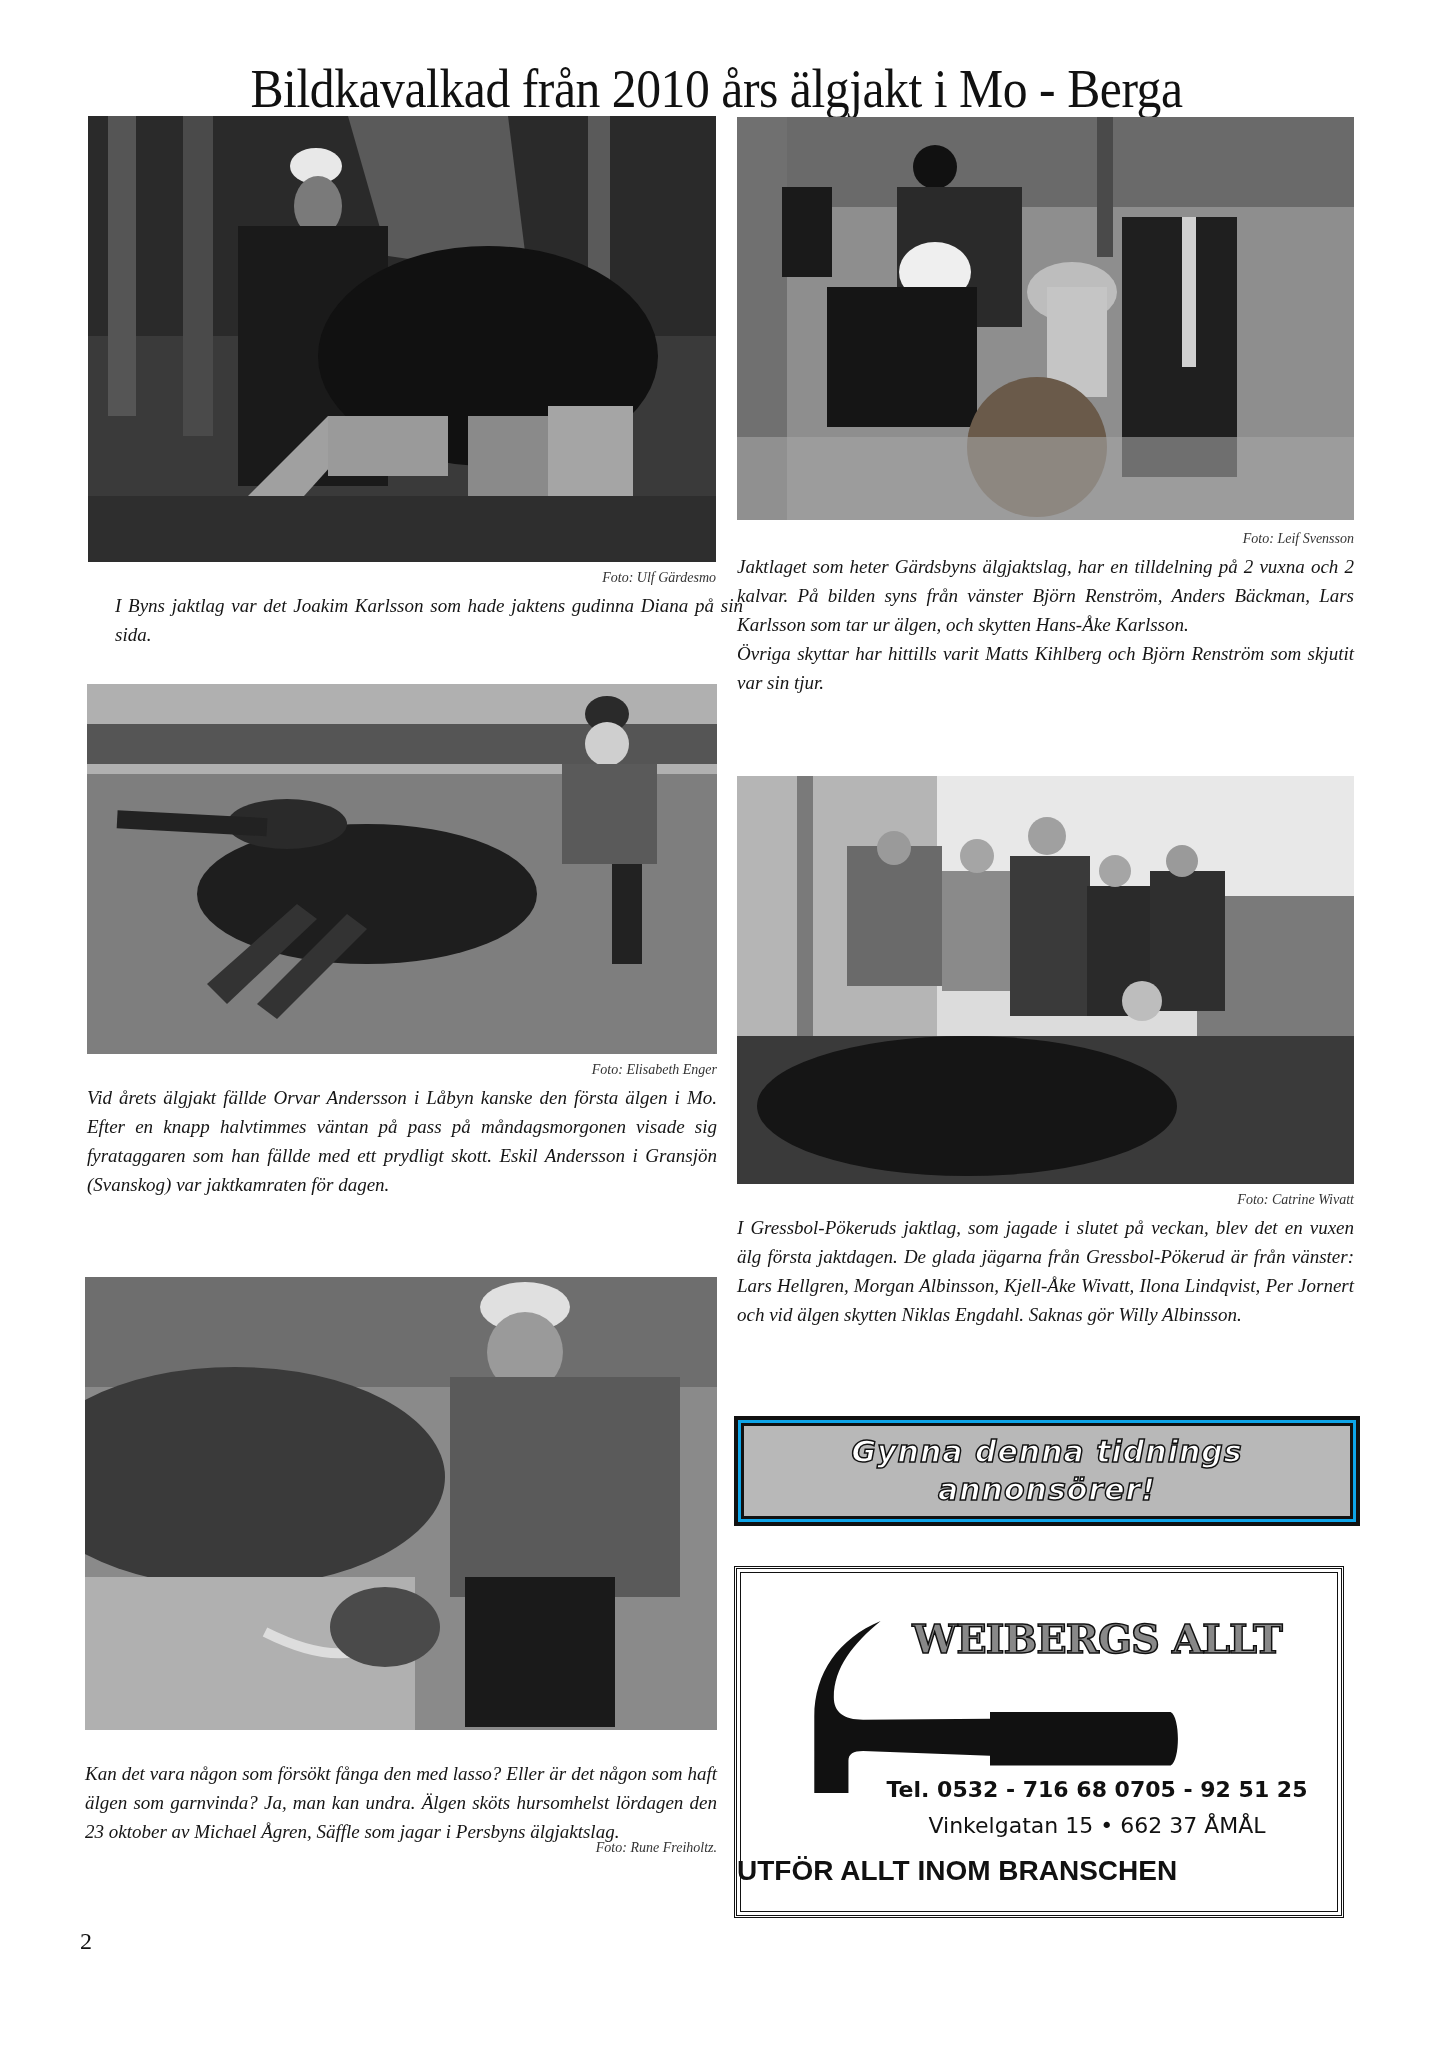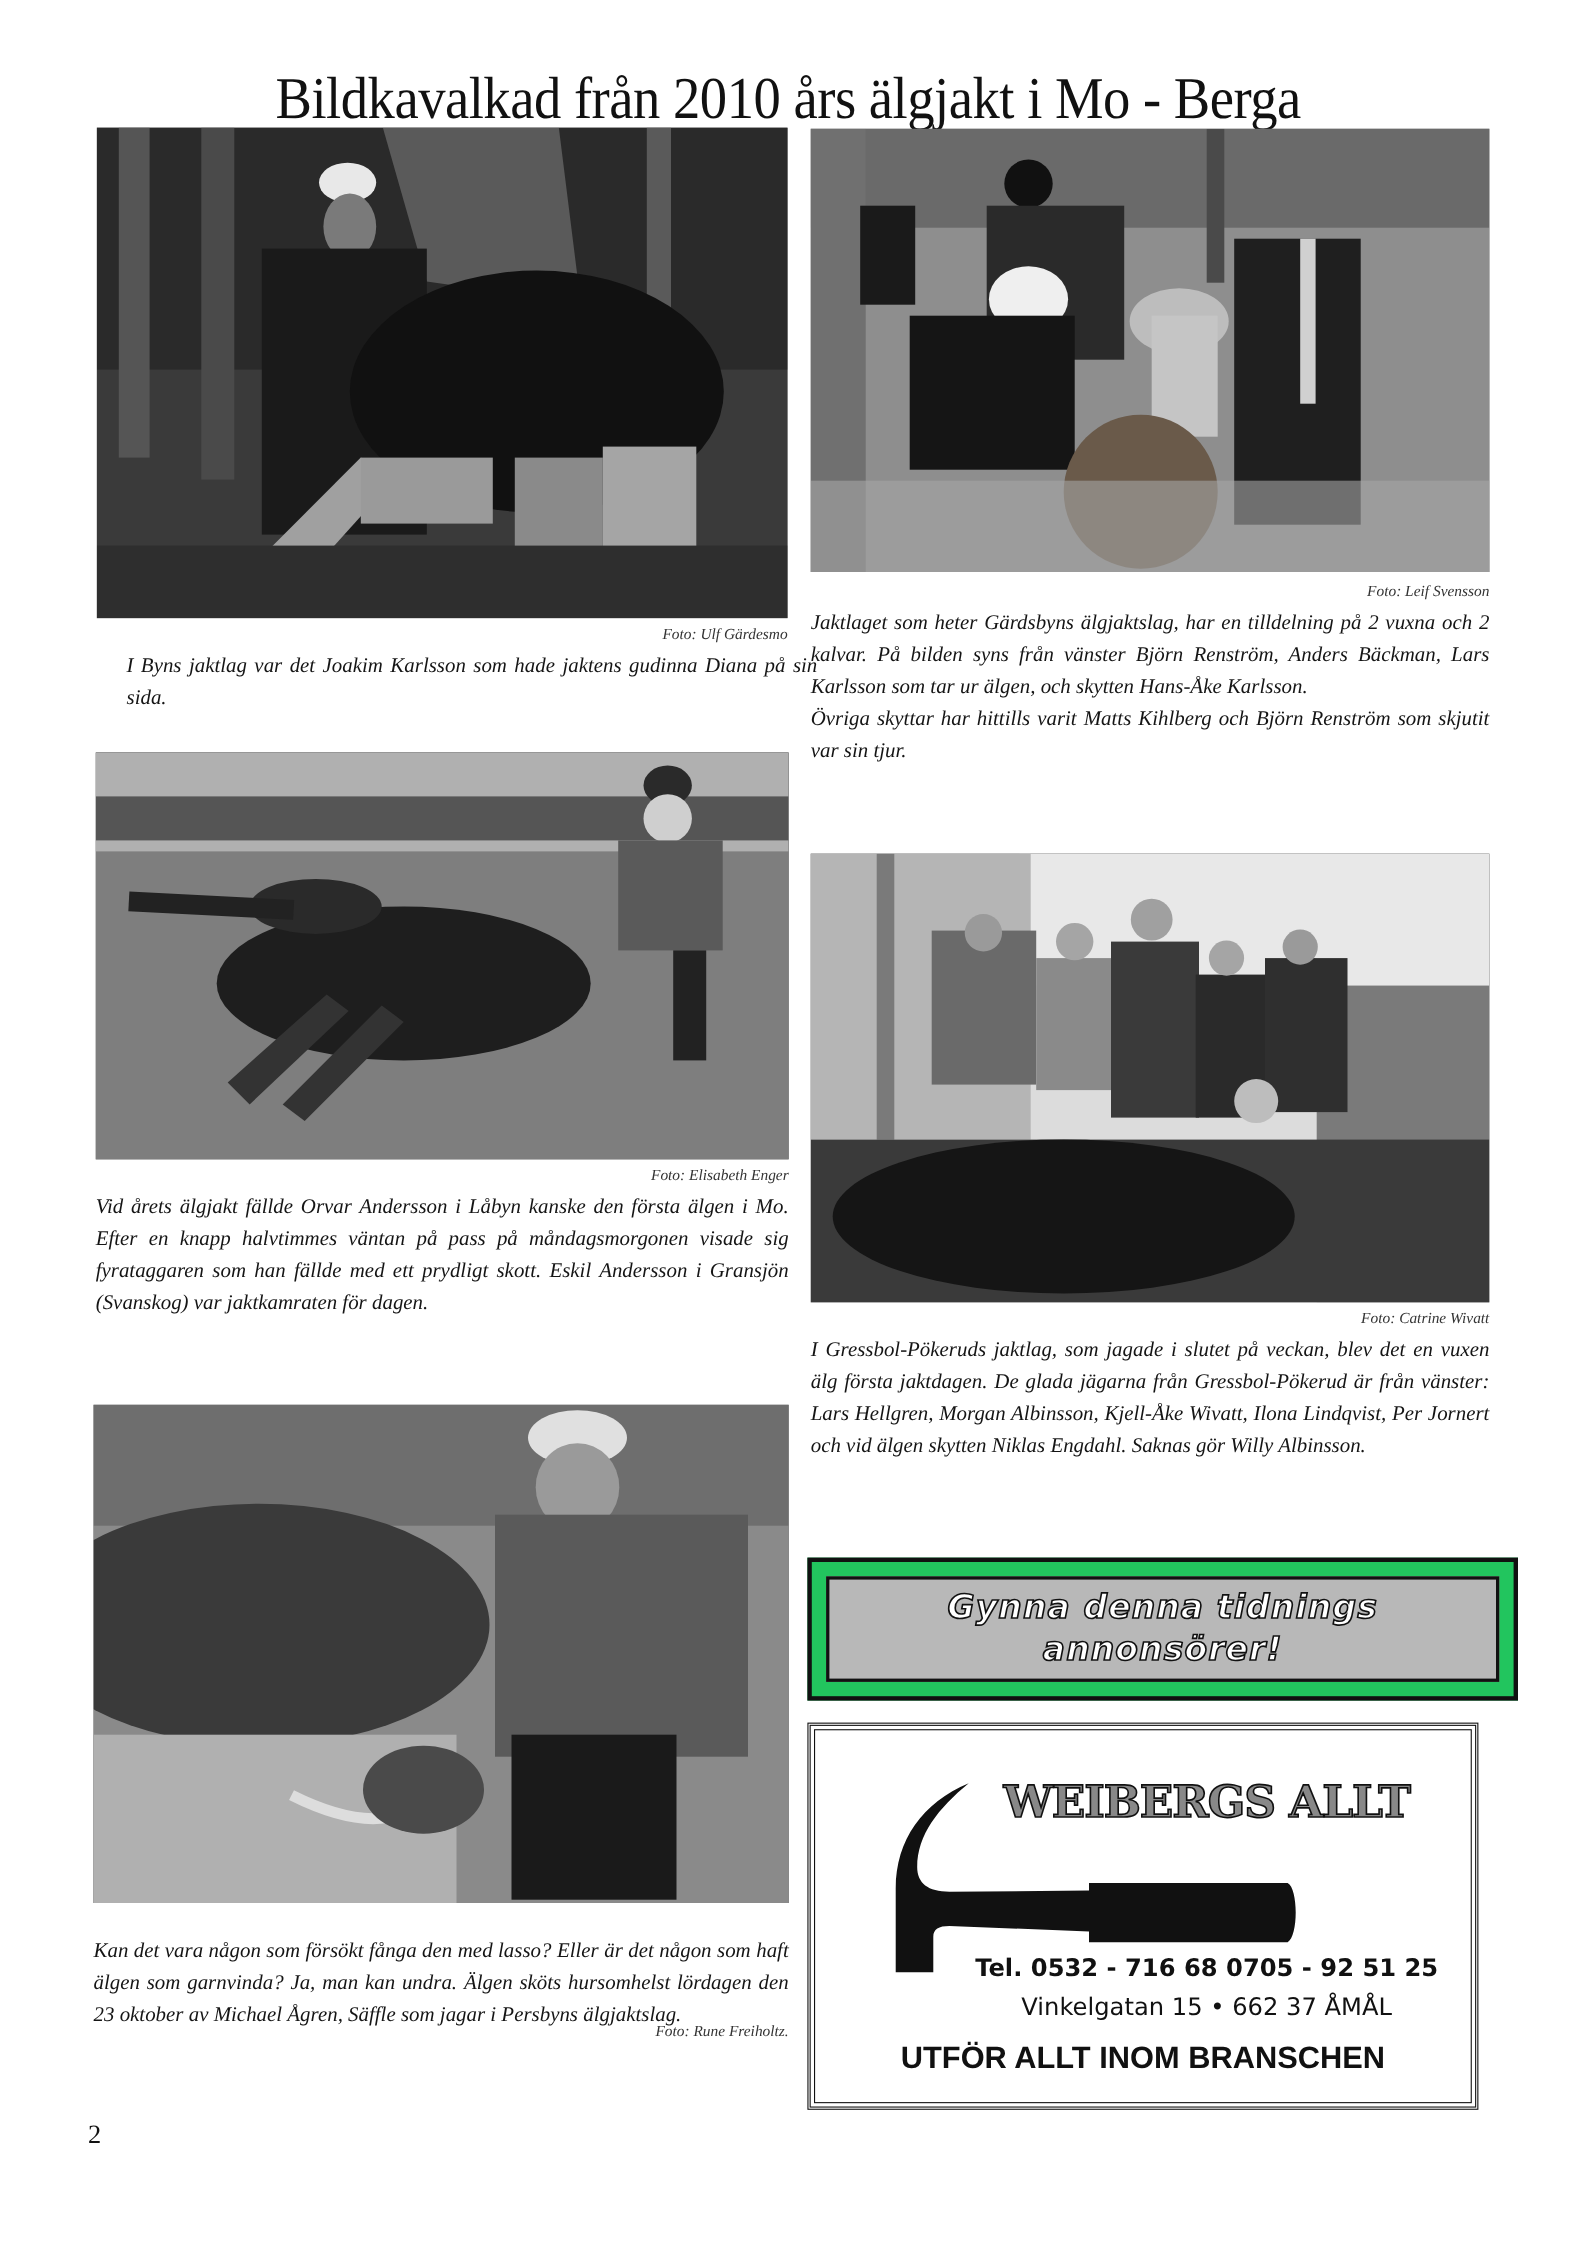"Gynna denna tidnings" .banner { background: #22c55e -> #0ea5e9; padding: 13px -> 3px }
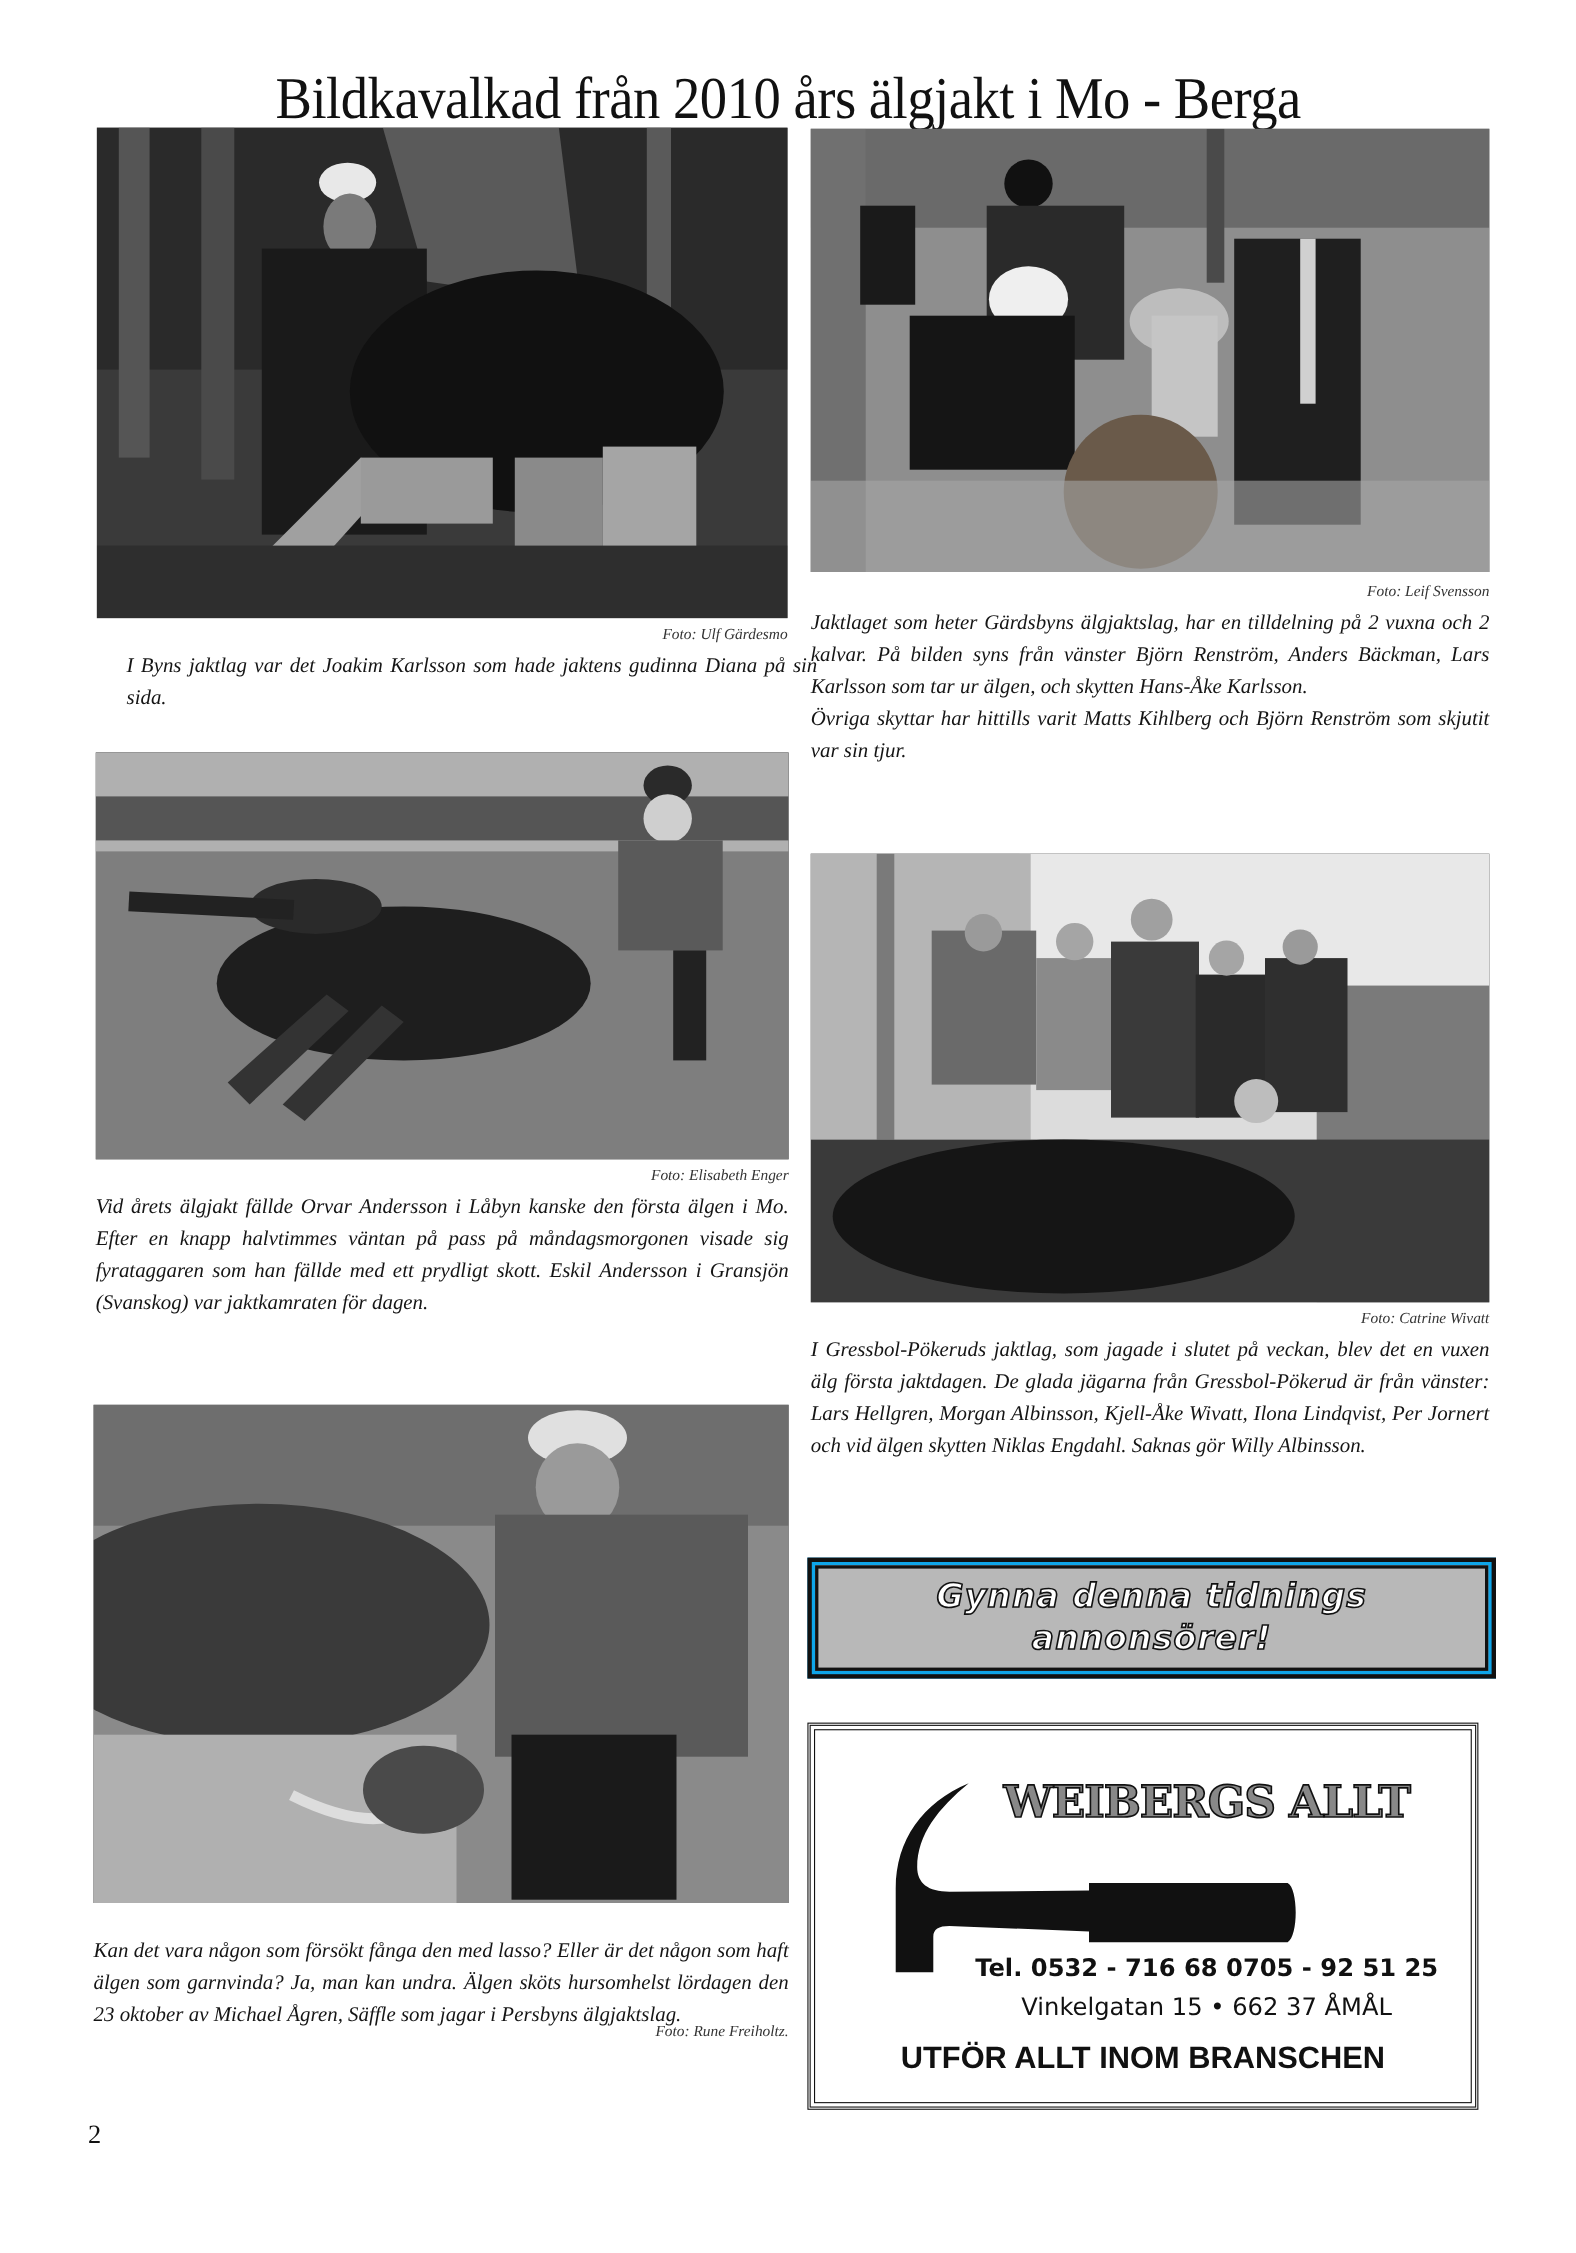"UTFÖR ALLT INOM BRANSCHEN" div.abs { text-align: center -> none }
